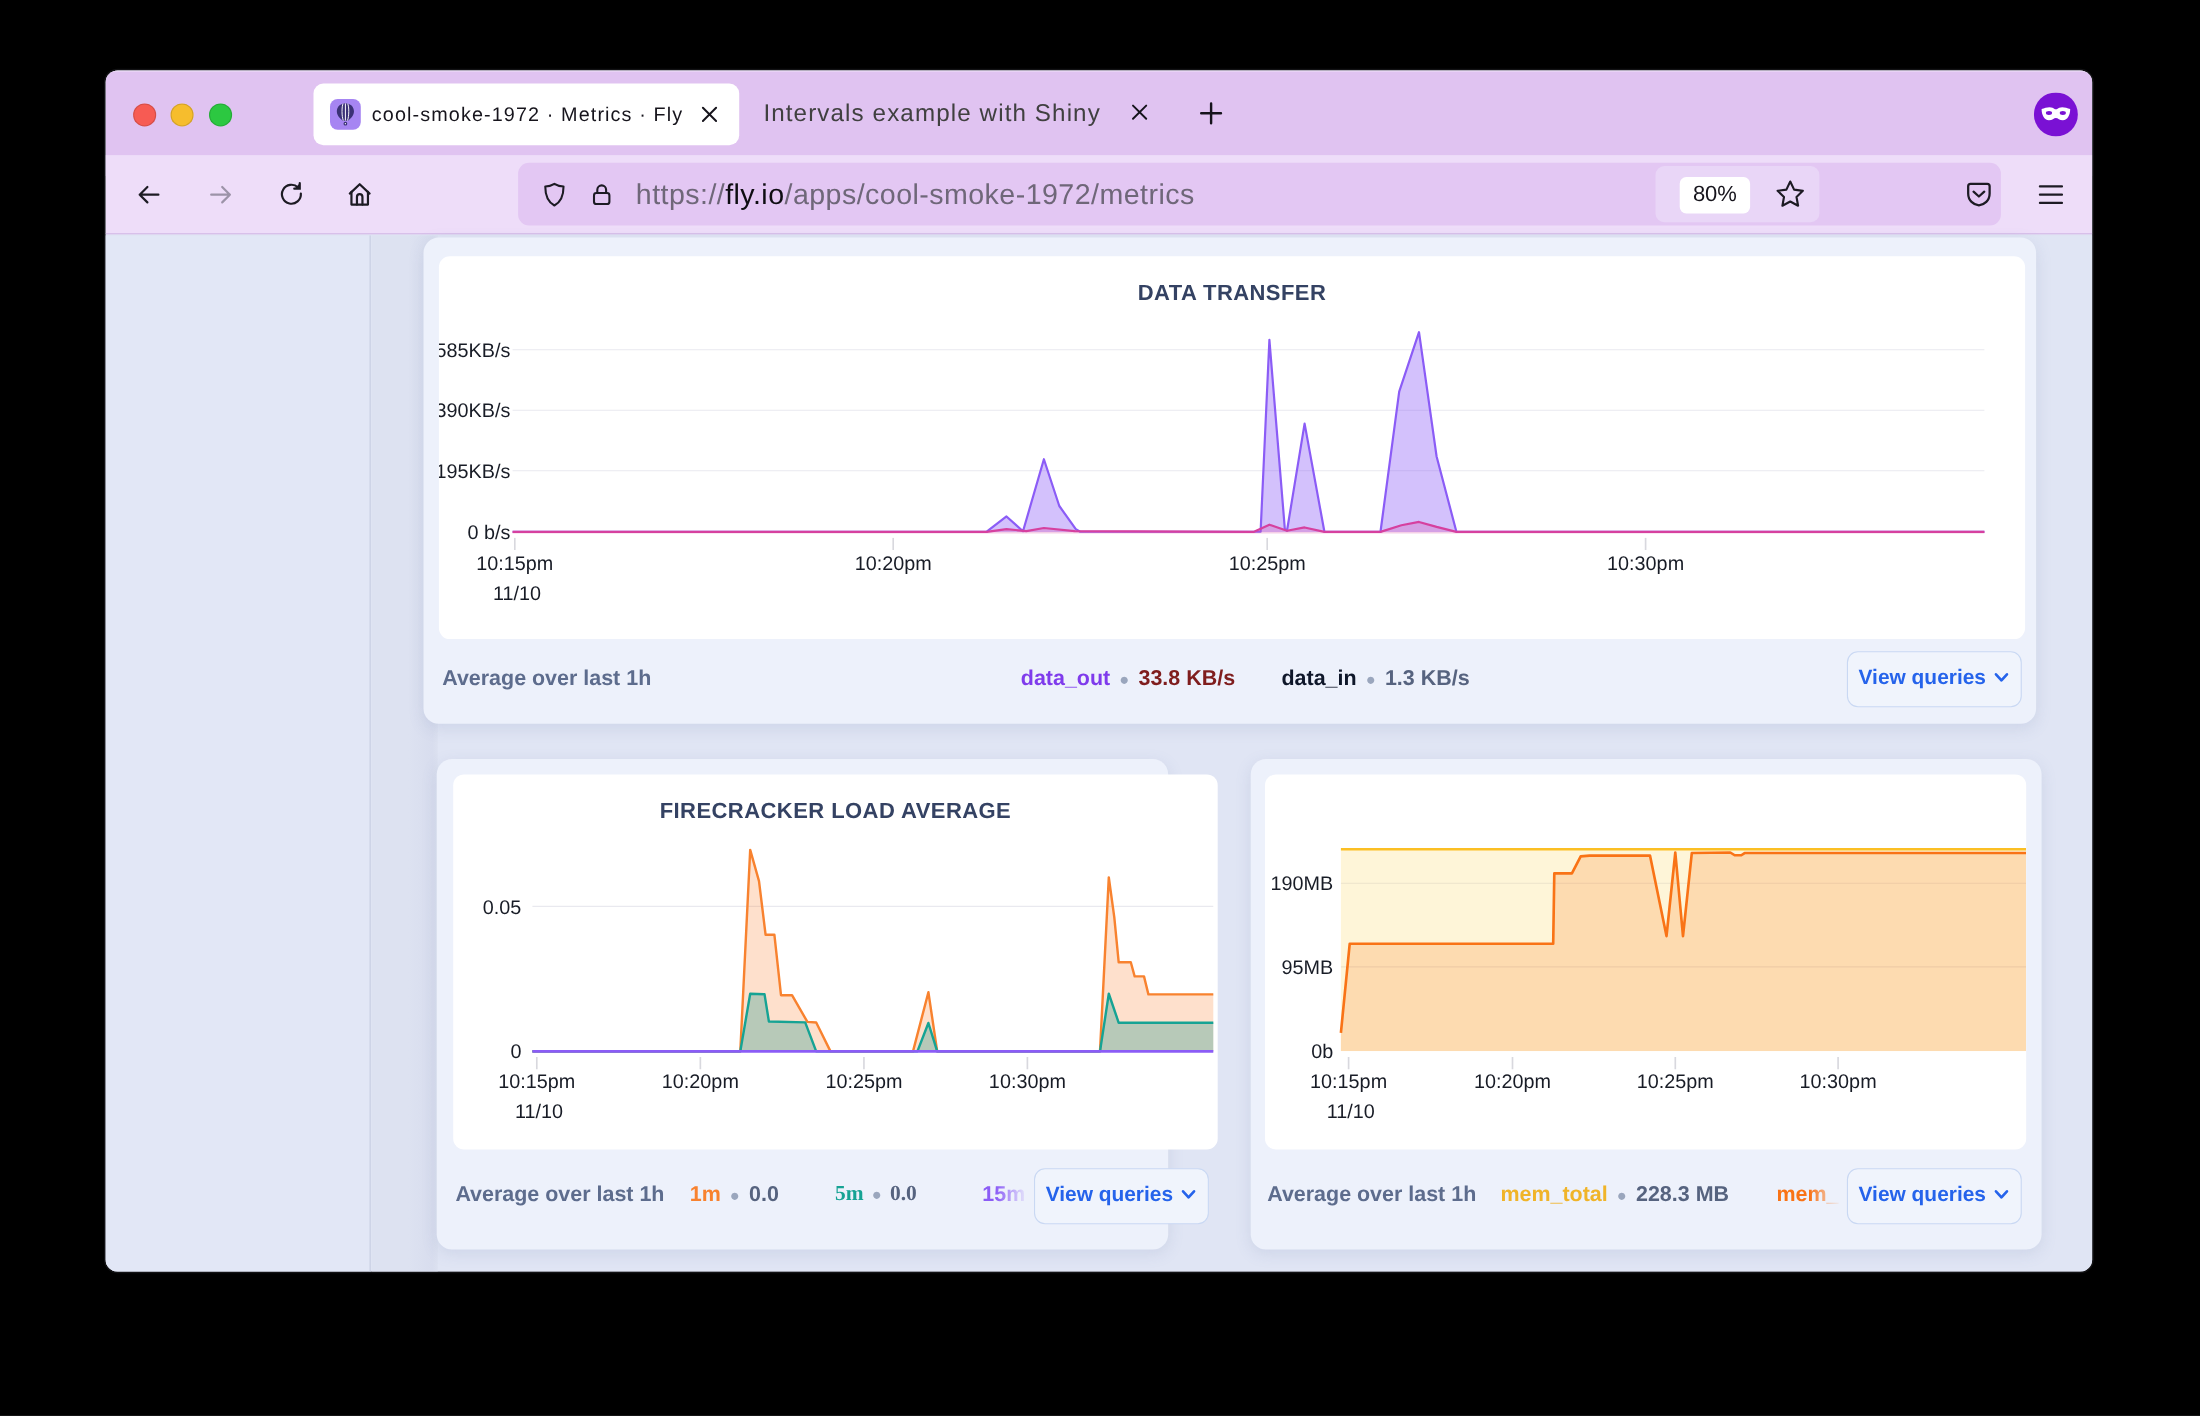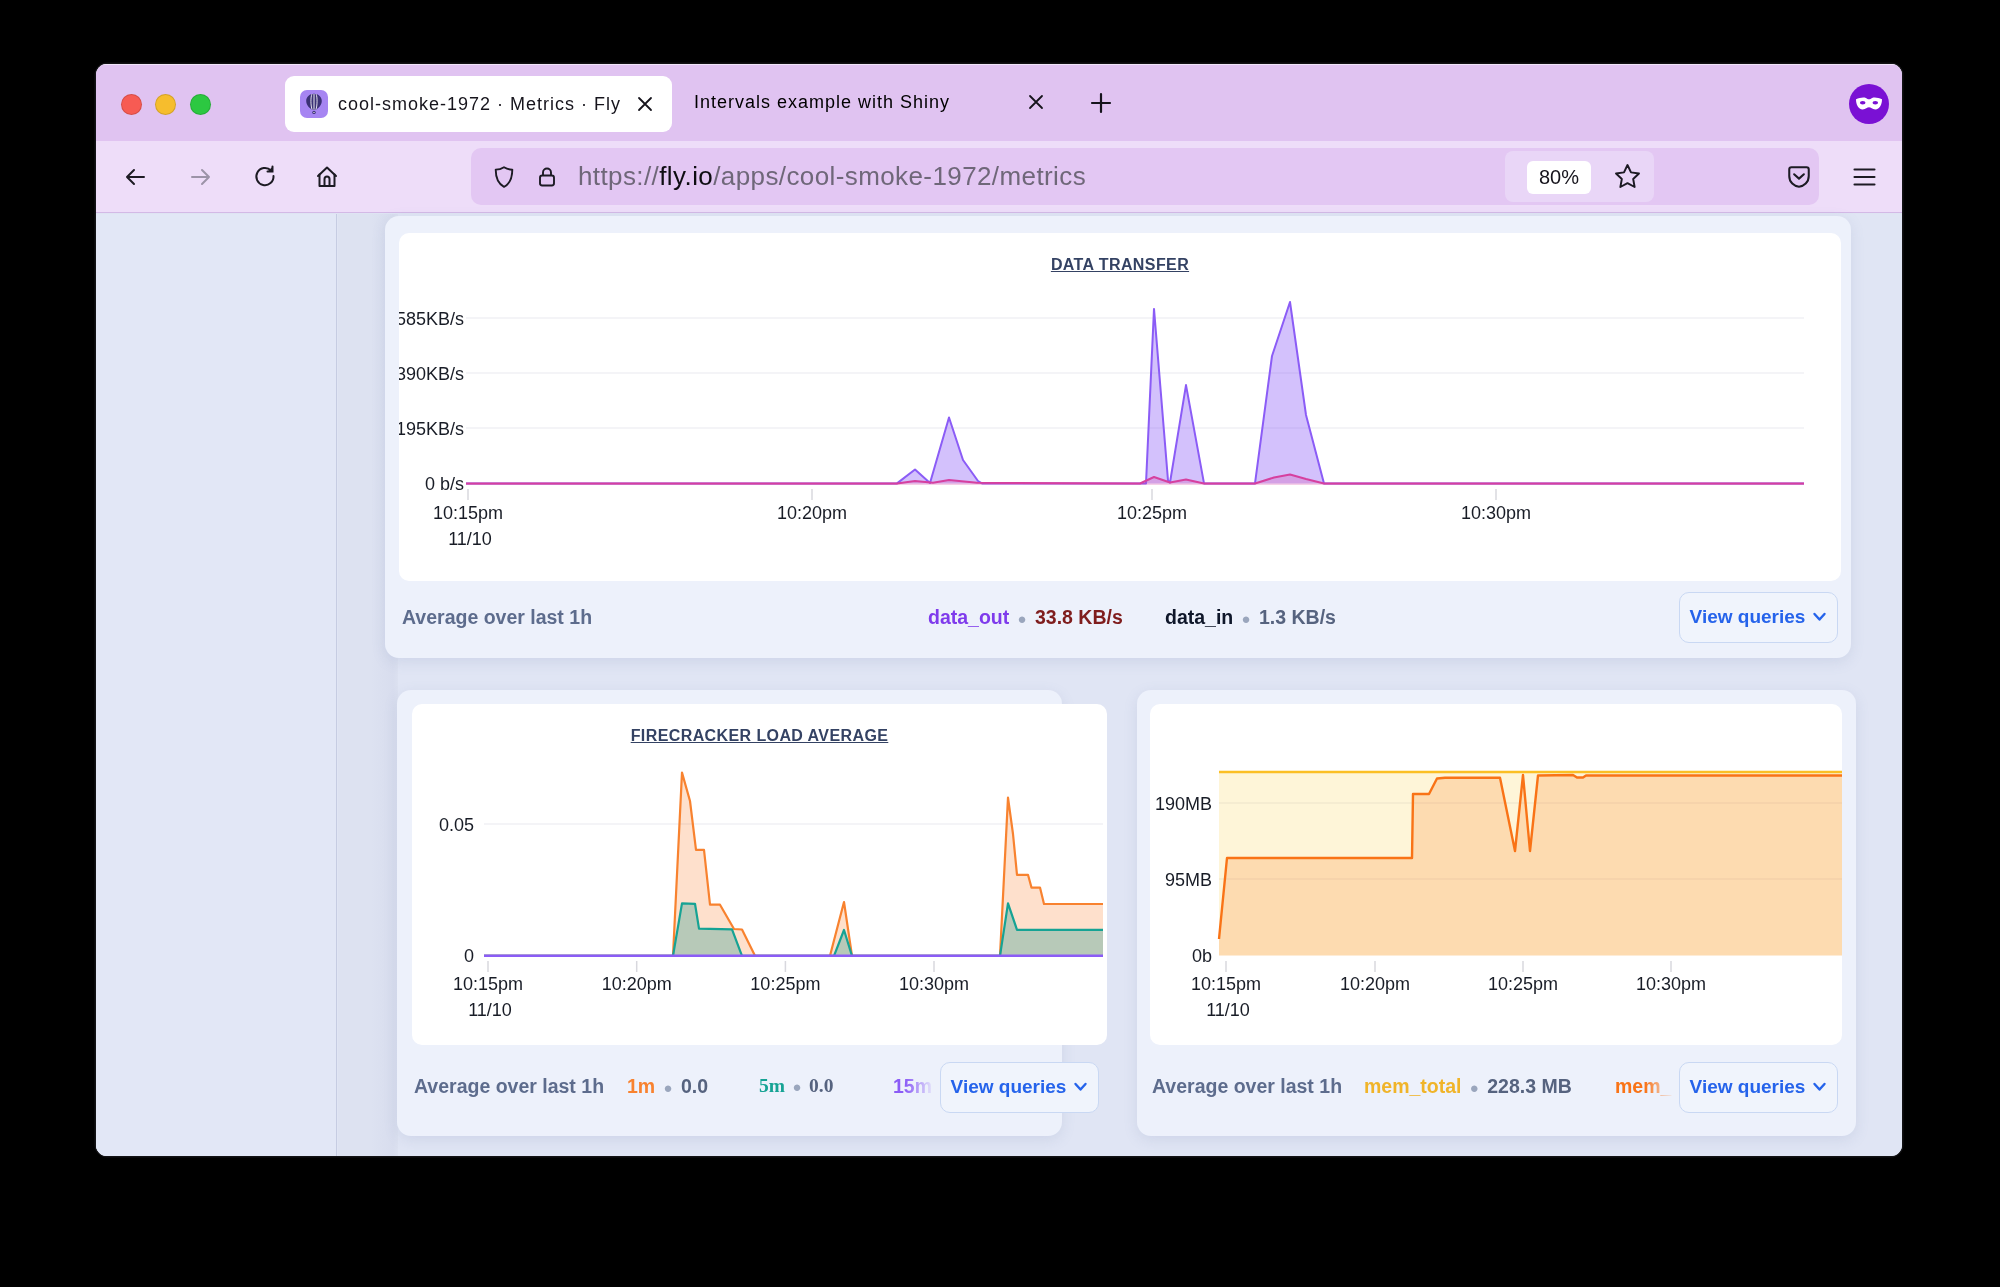"Intervals example with Shiny" .tab2-title { color: #000000 -> #404040; font-size: 18px -> 22px }
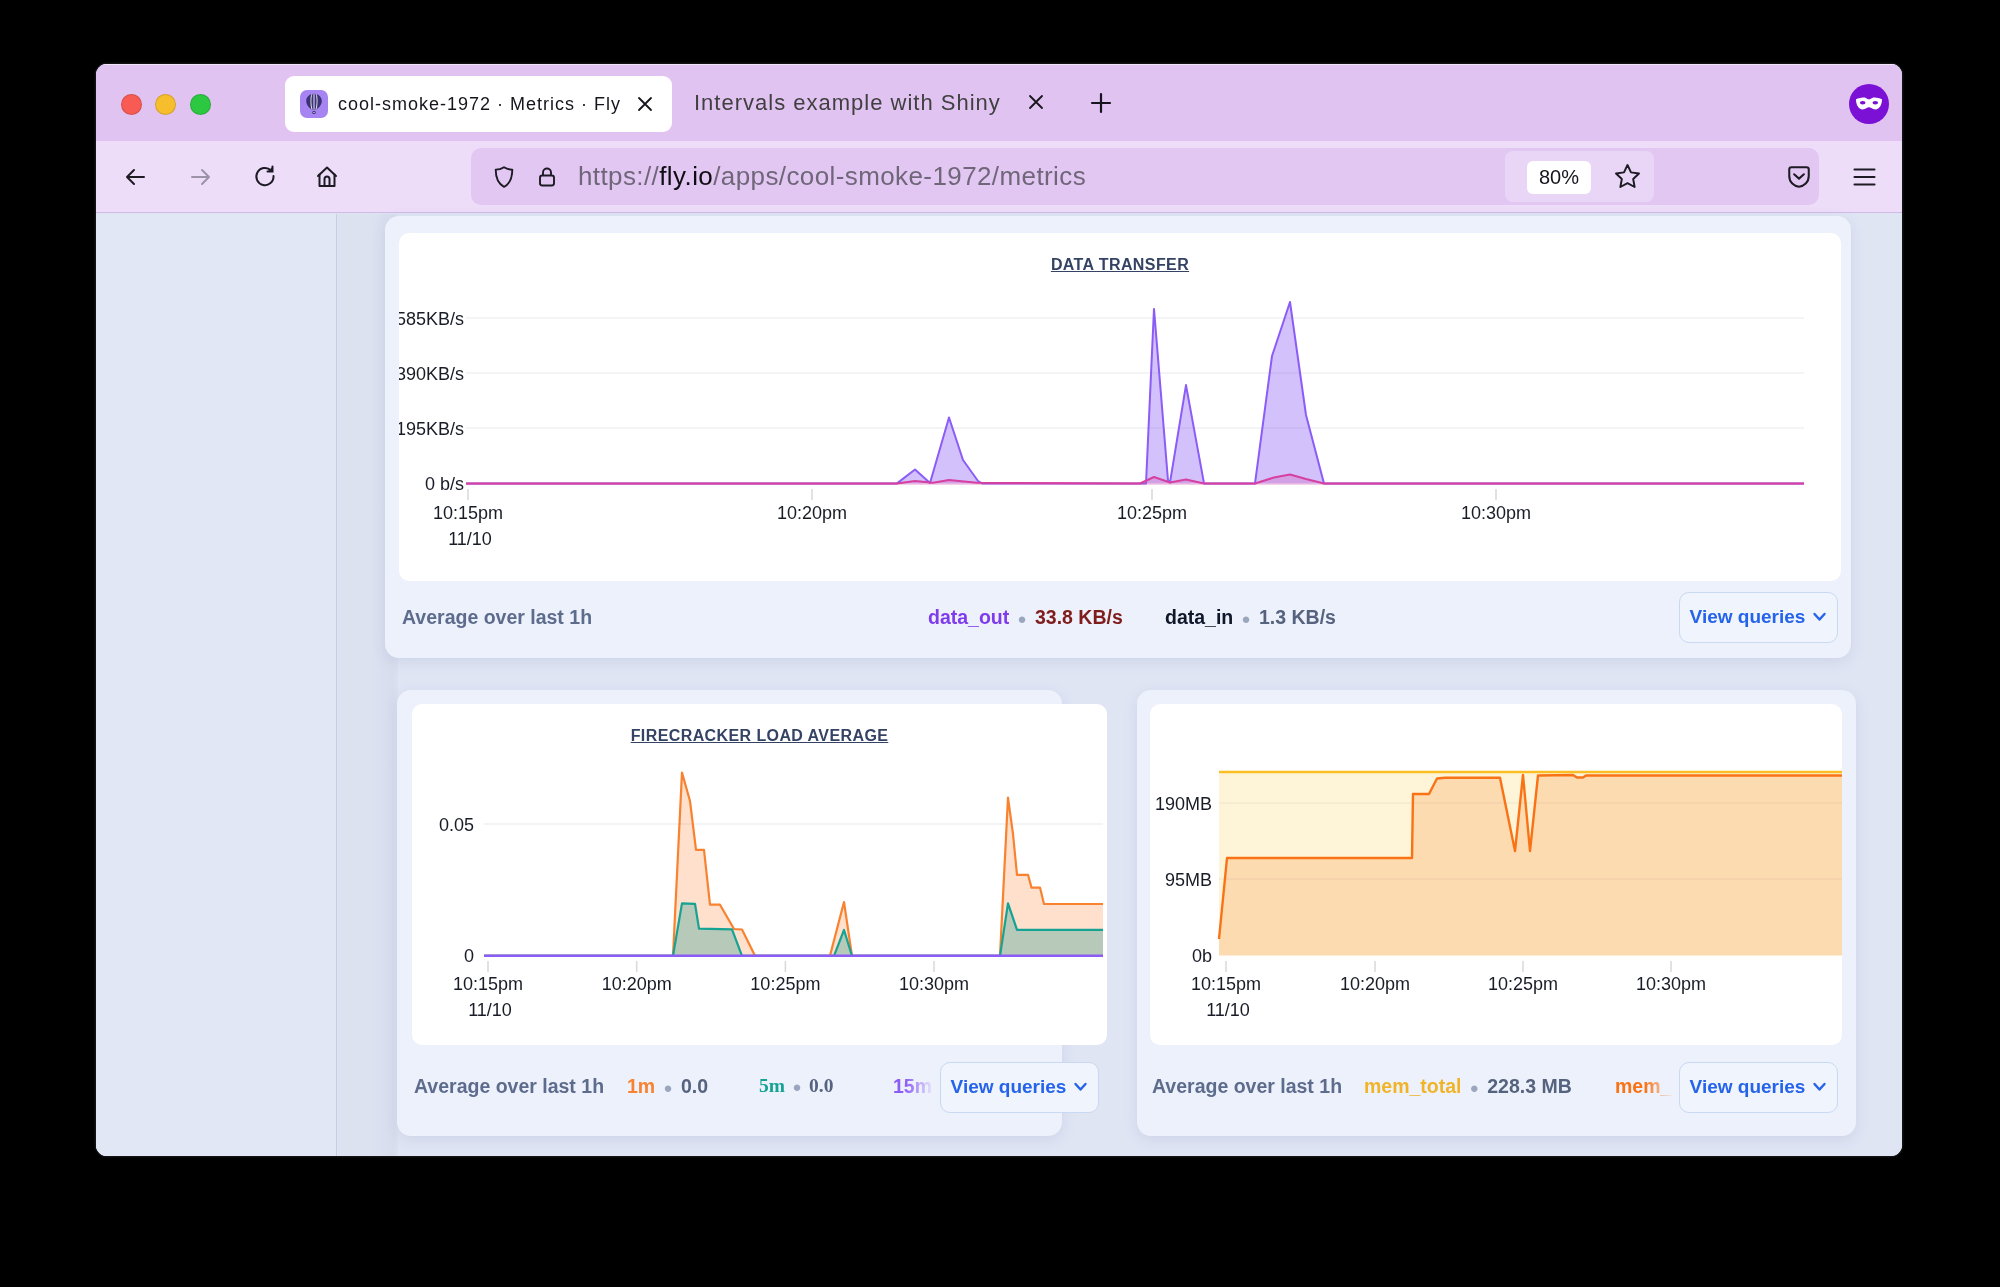"DATA TRANSFER" .ctitle { font-size: 16px -> 20px; text-decoration: underline -> none }
